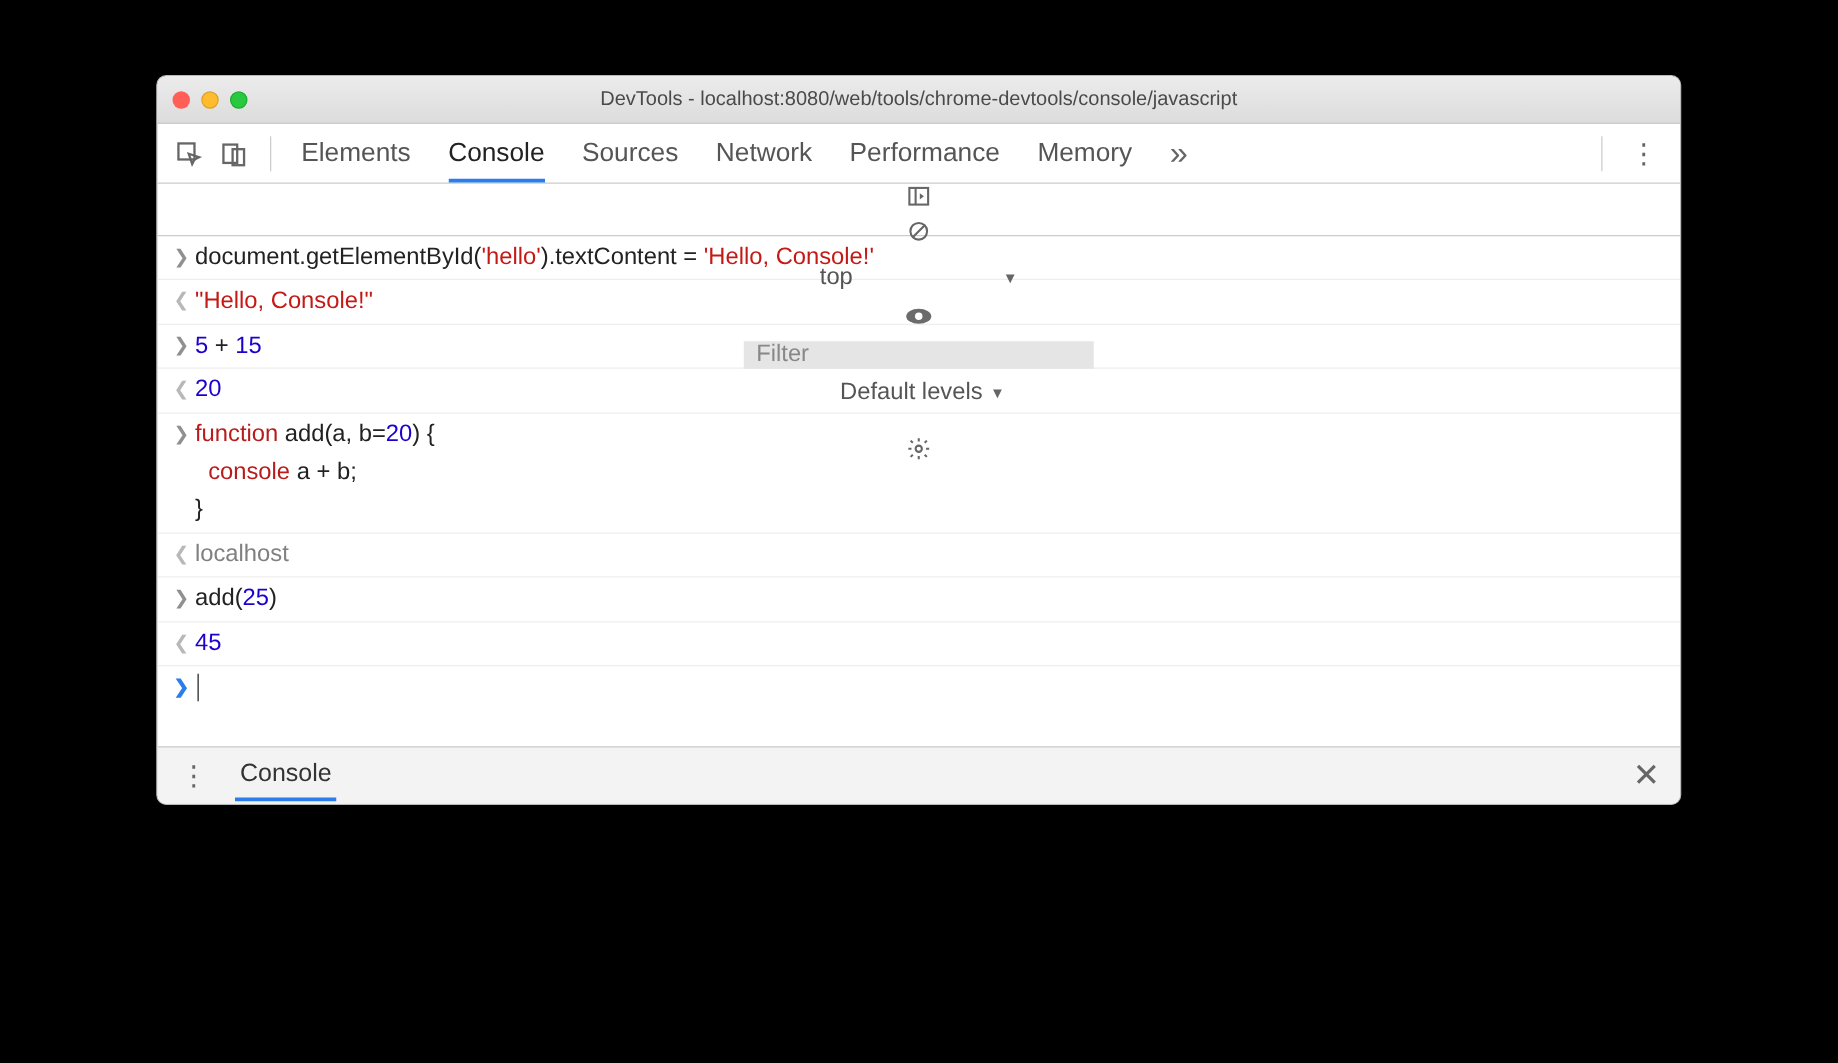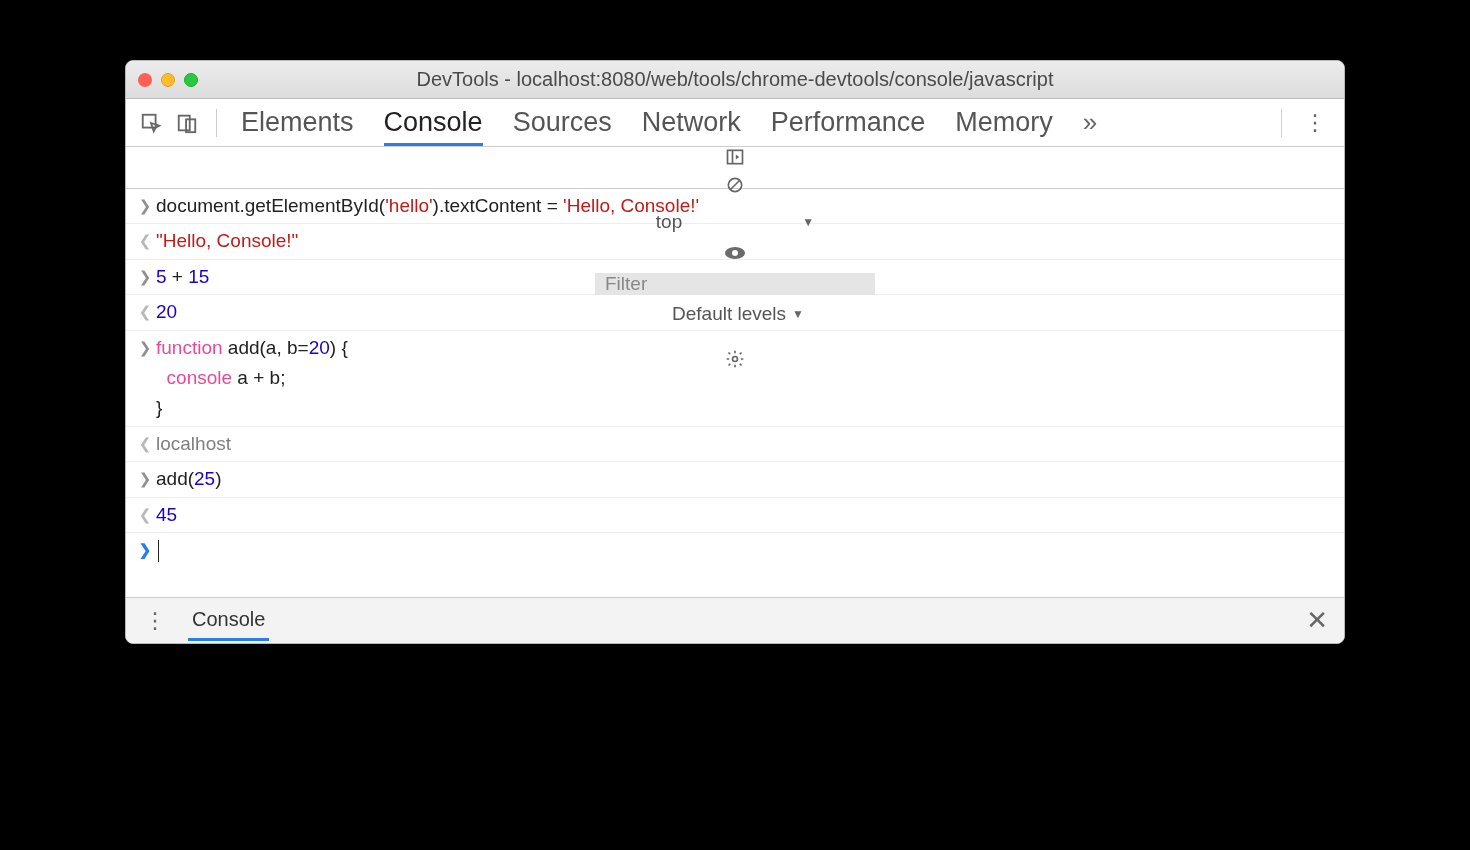"DevTools -" .title { font-size: 20px -> 16px }
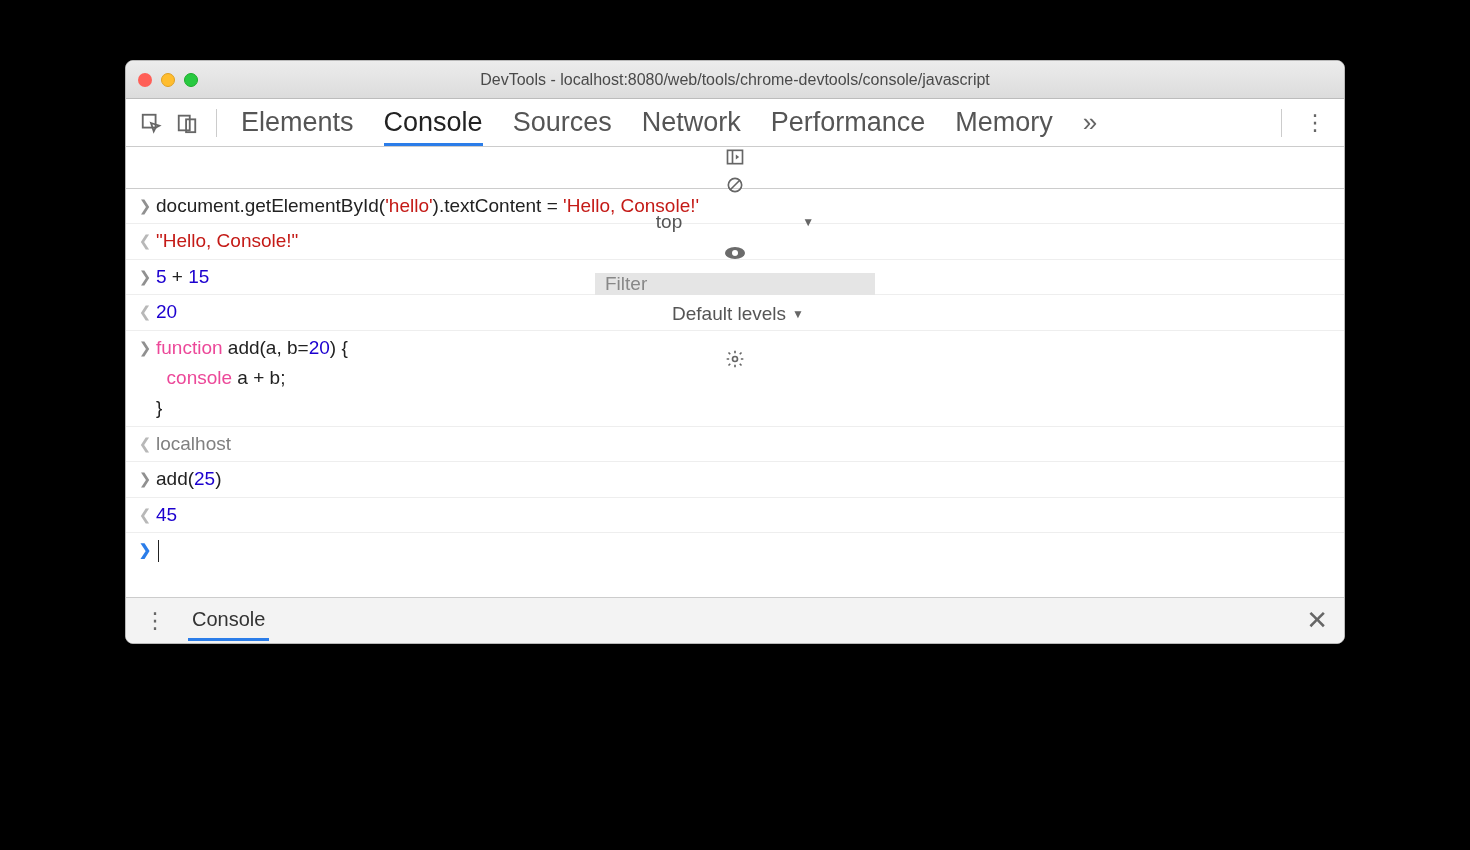"Elements" .tab { font-size: 27px -> 21px }
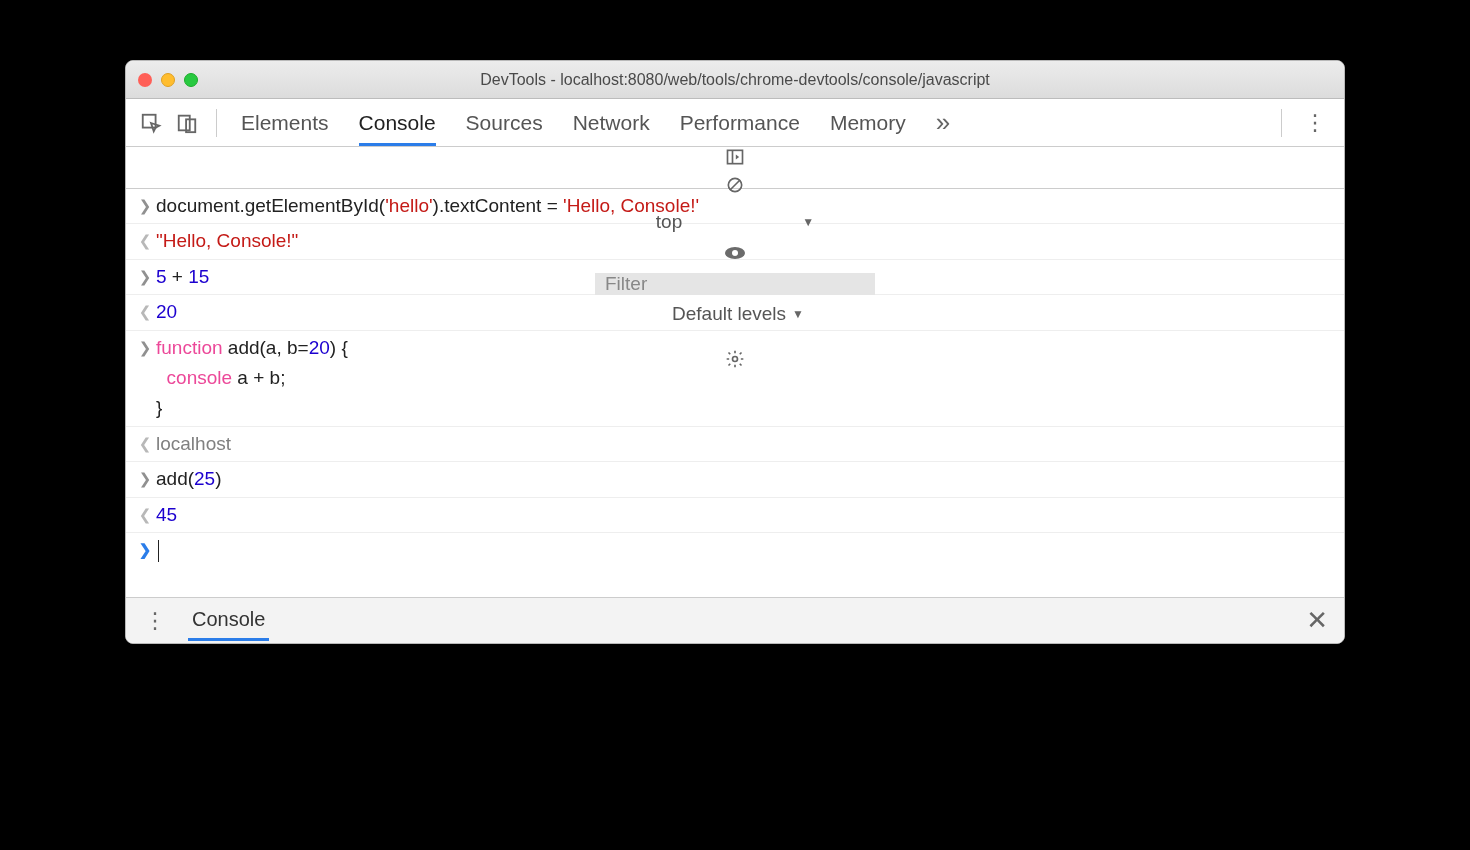"function" .tok-kw { color: #ec4899 -> #b91c1c }
